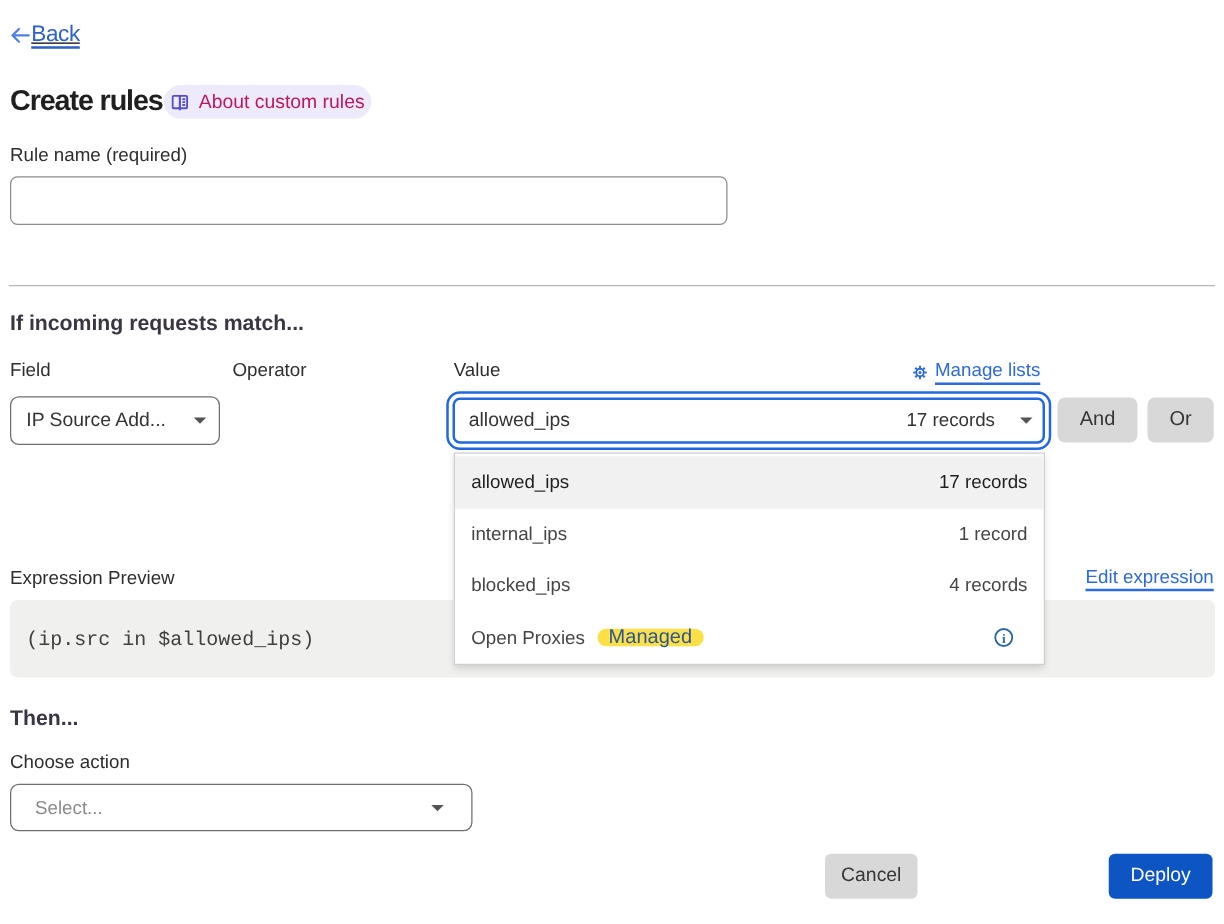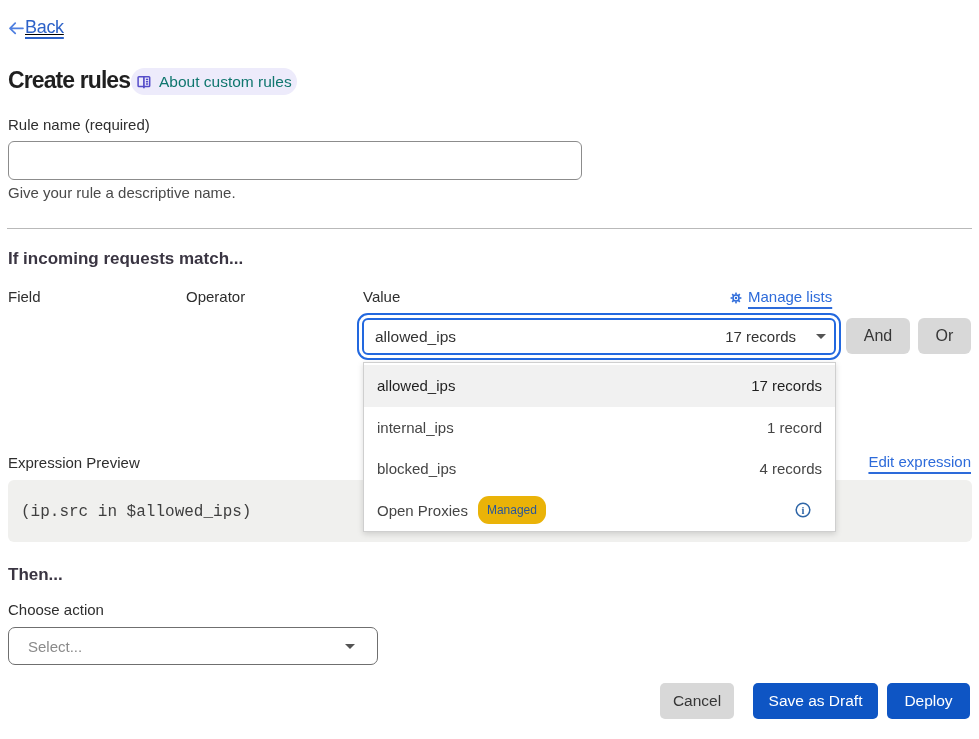"About custom rules" div.abs { color: #0f766e -> #be185d }
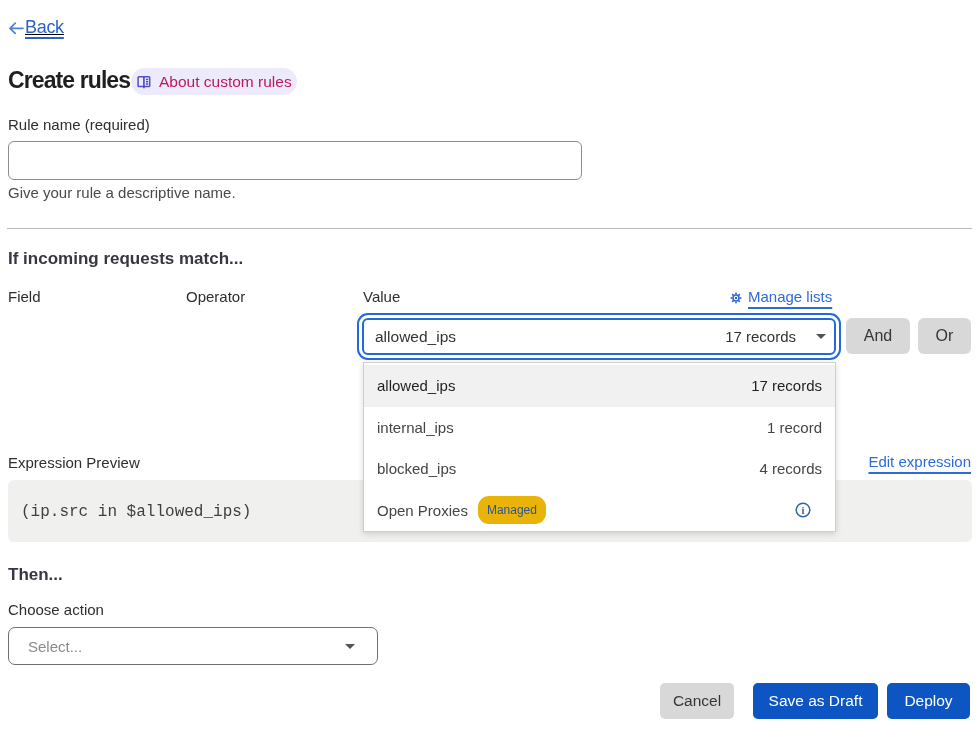"Give your rule a descriptive" div.abs { html: <div>Give your rule a descriptive name.</div> -> none }
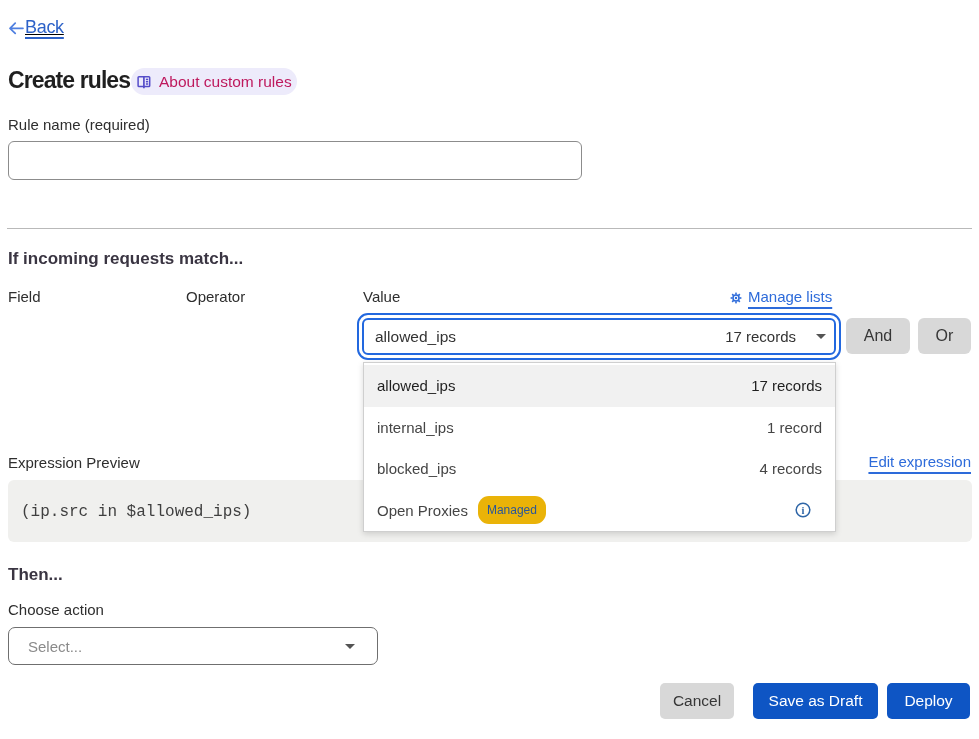"IP Source Add..." div.abs { html: none -> <div> IP Source Add...<span></span> </div> }
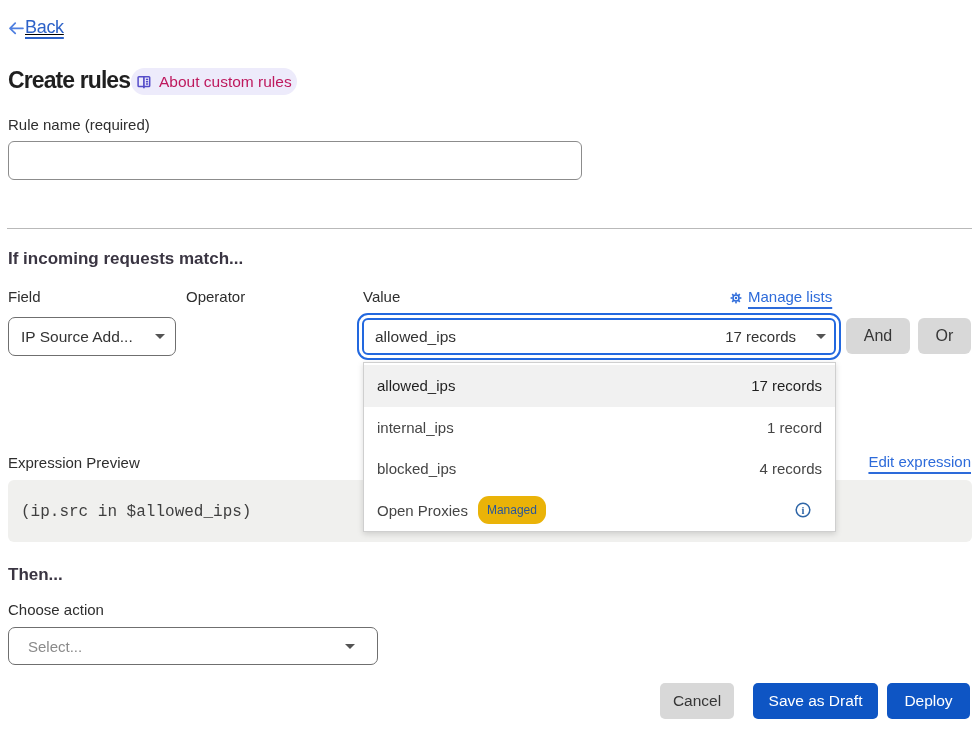"Managed" span { background: #eab308 -> #fde047; font-size: 12px -> 16px; height: 28px -> 14px }
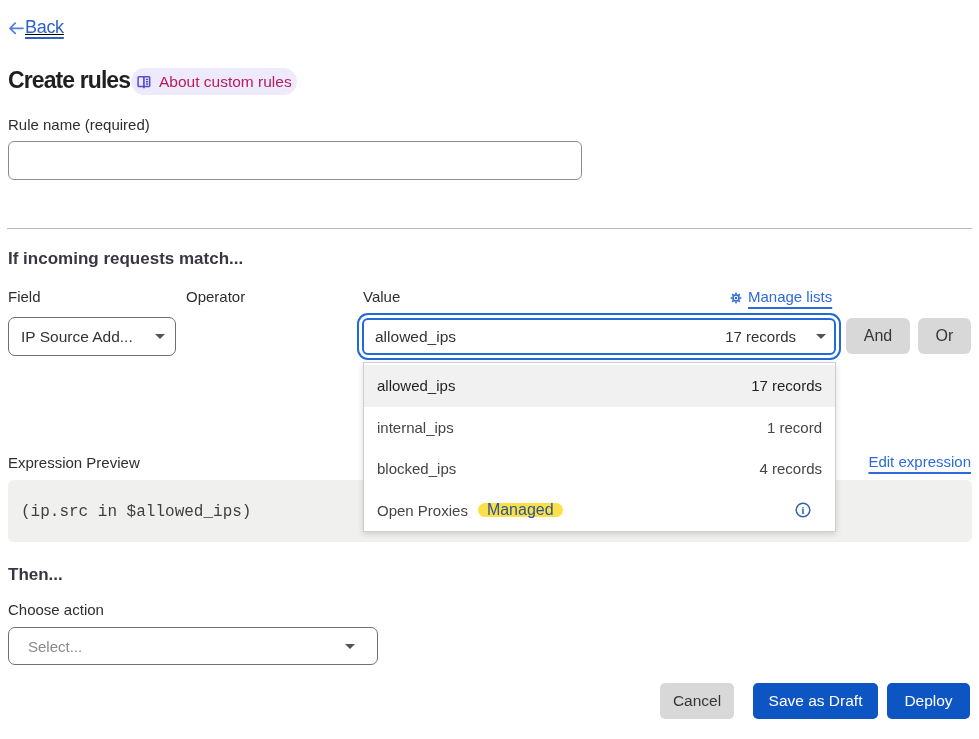"Save as Draft" div.abs { html: <div>Save as Draft</div> -> none }
